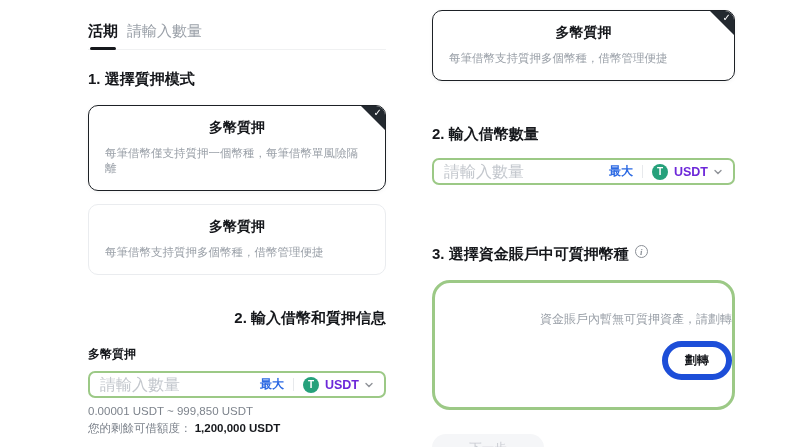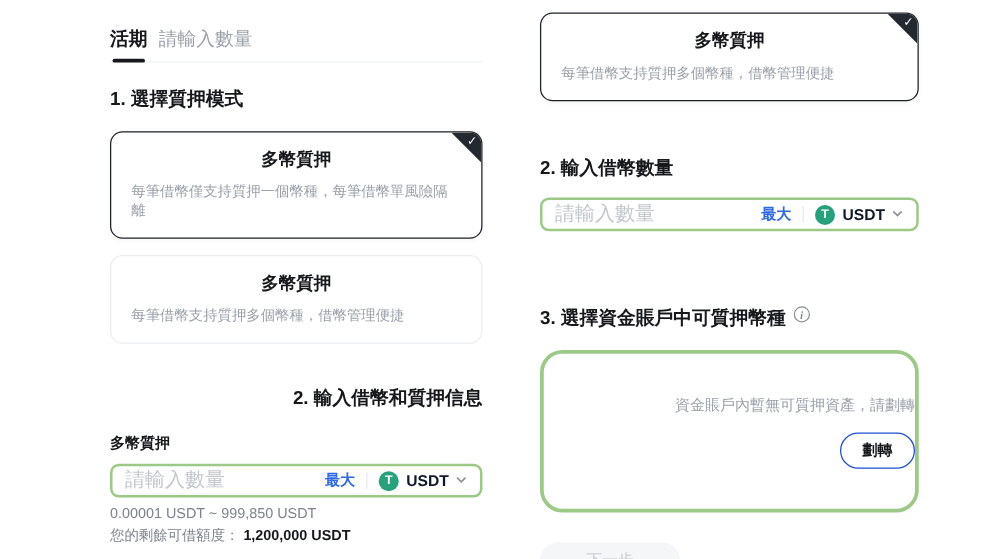"USDT" .coin-name { color: #0f172a -> #6d28d9 }
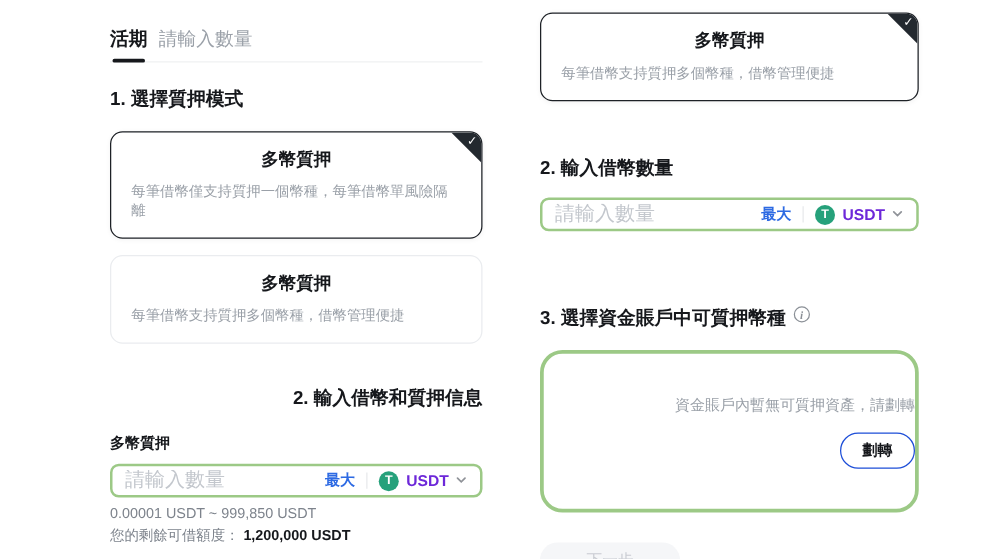"劃轉" .pill-btn { border: 1px solid #1d4ed8 -> 6px solid #1d4ed8 }
